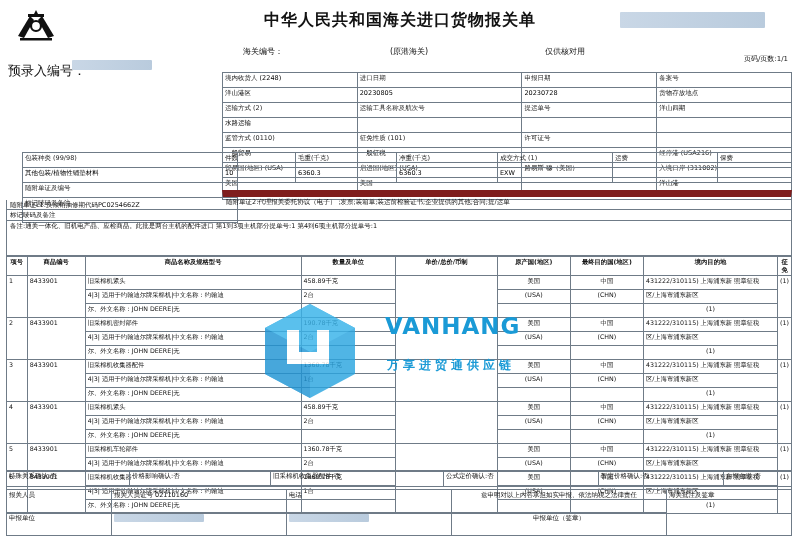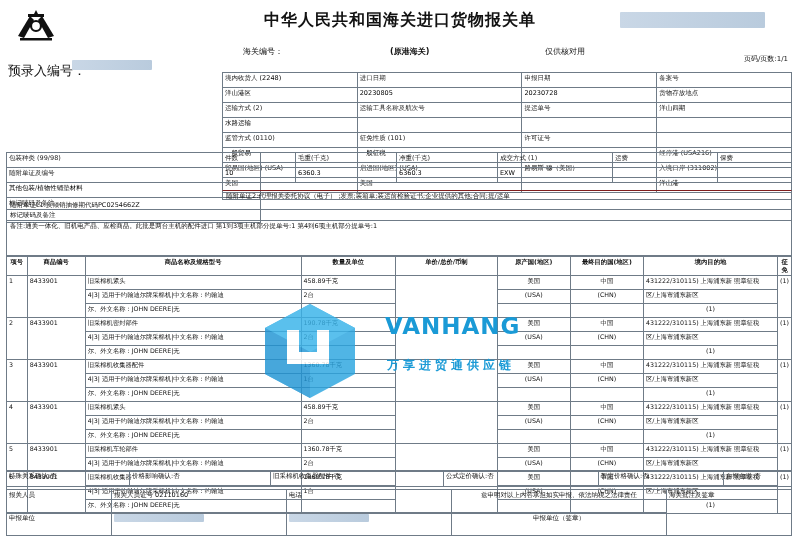"(原港海关)" .sub-b { font-weight: bold -> none }
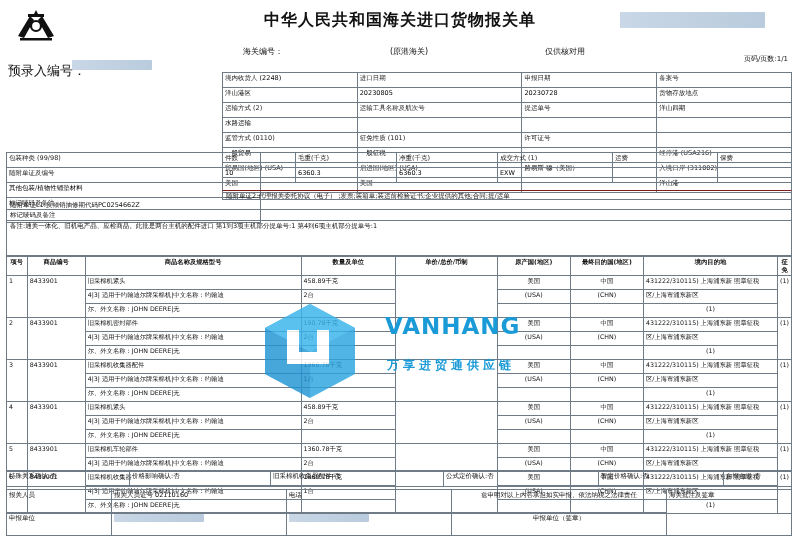"包装种类 (99/98)" #leftinfo { left: 6px -> 22px; width: 255px -> 216px }
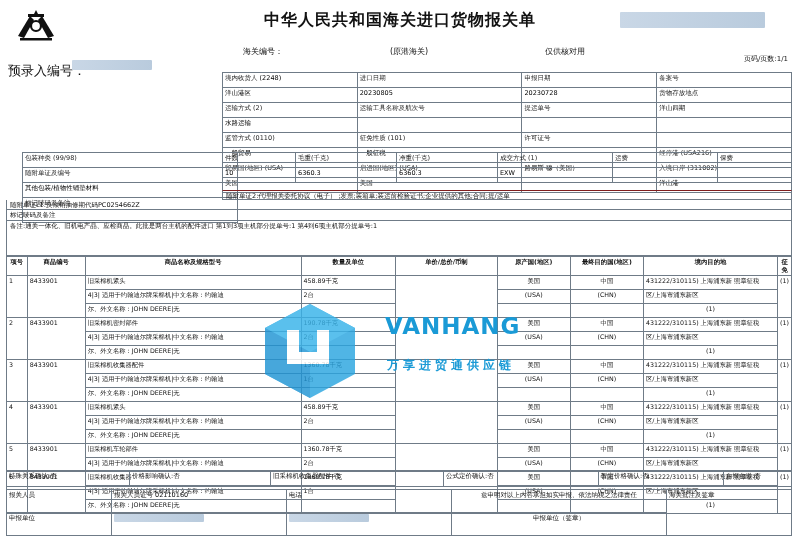"随附单证及编号" tr { order: before "其他包装/植物性铺垫材料" -> after "其他包装/植物性铺垫材料" }
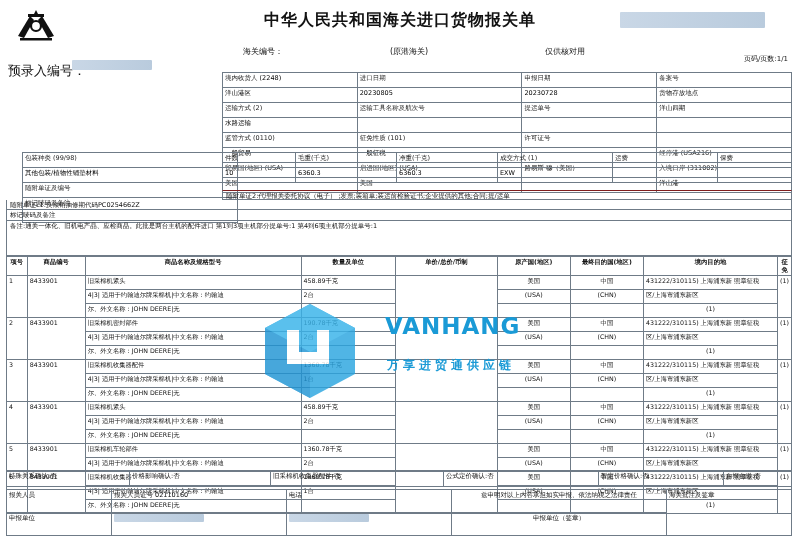"随附单证2:代理报关委托协议（电子）" div.fullrow { border-top: 1px solid #7f1d1d -> 7px solid #7f1d1d }
